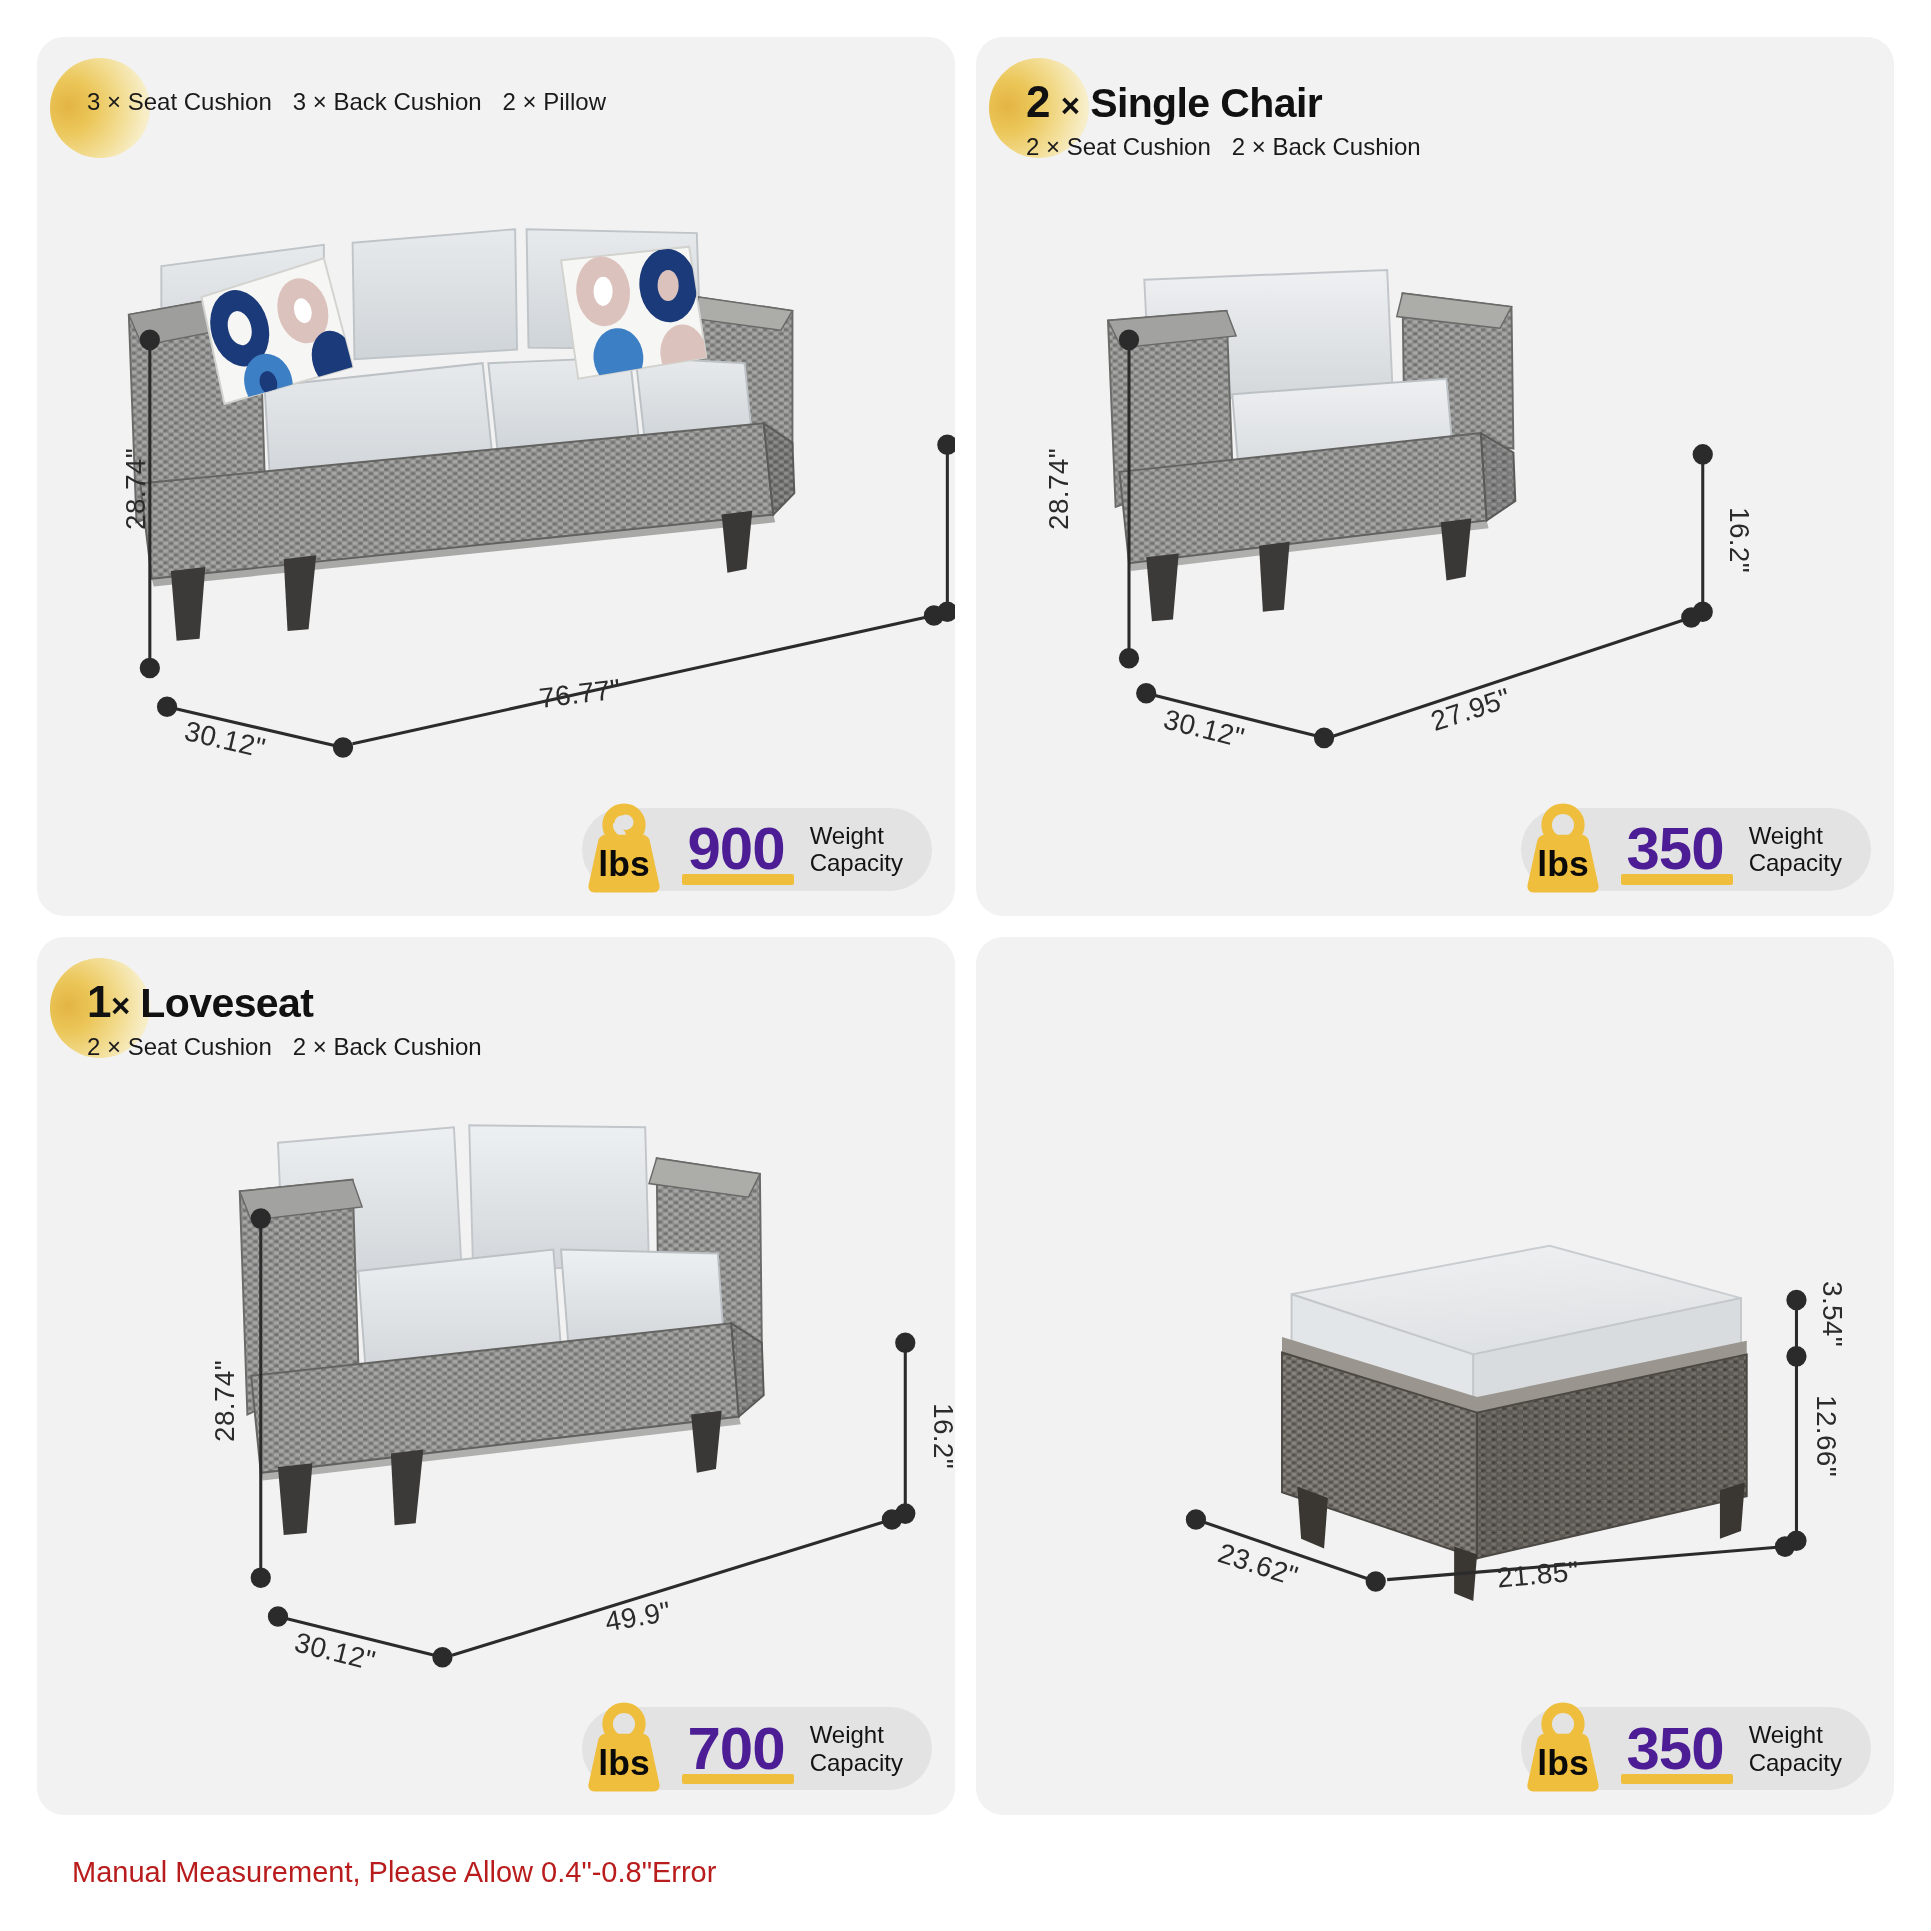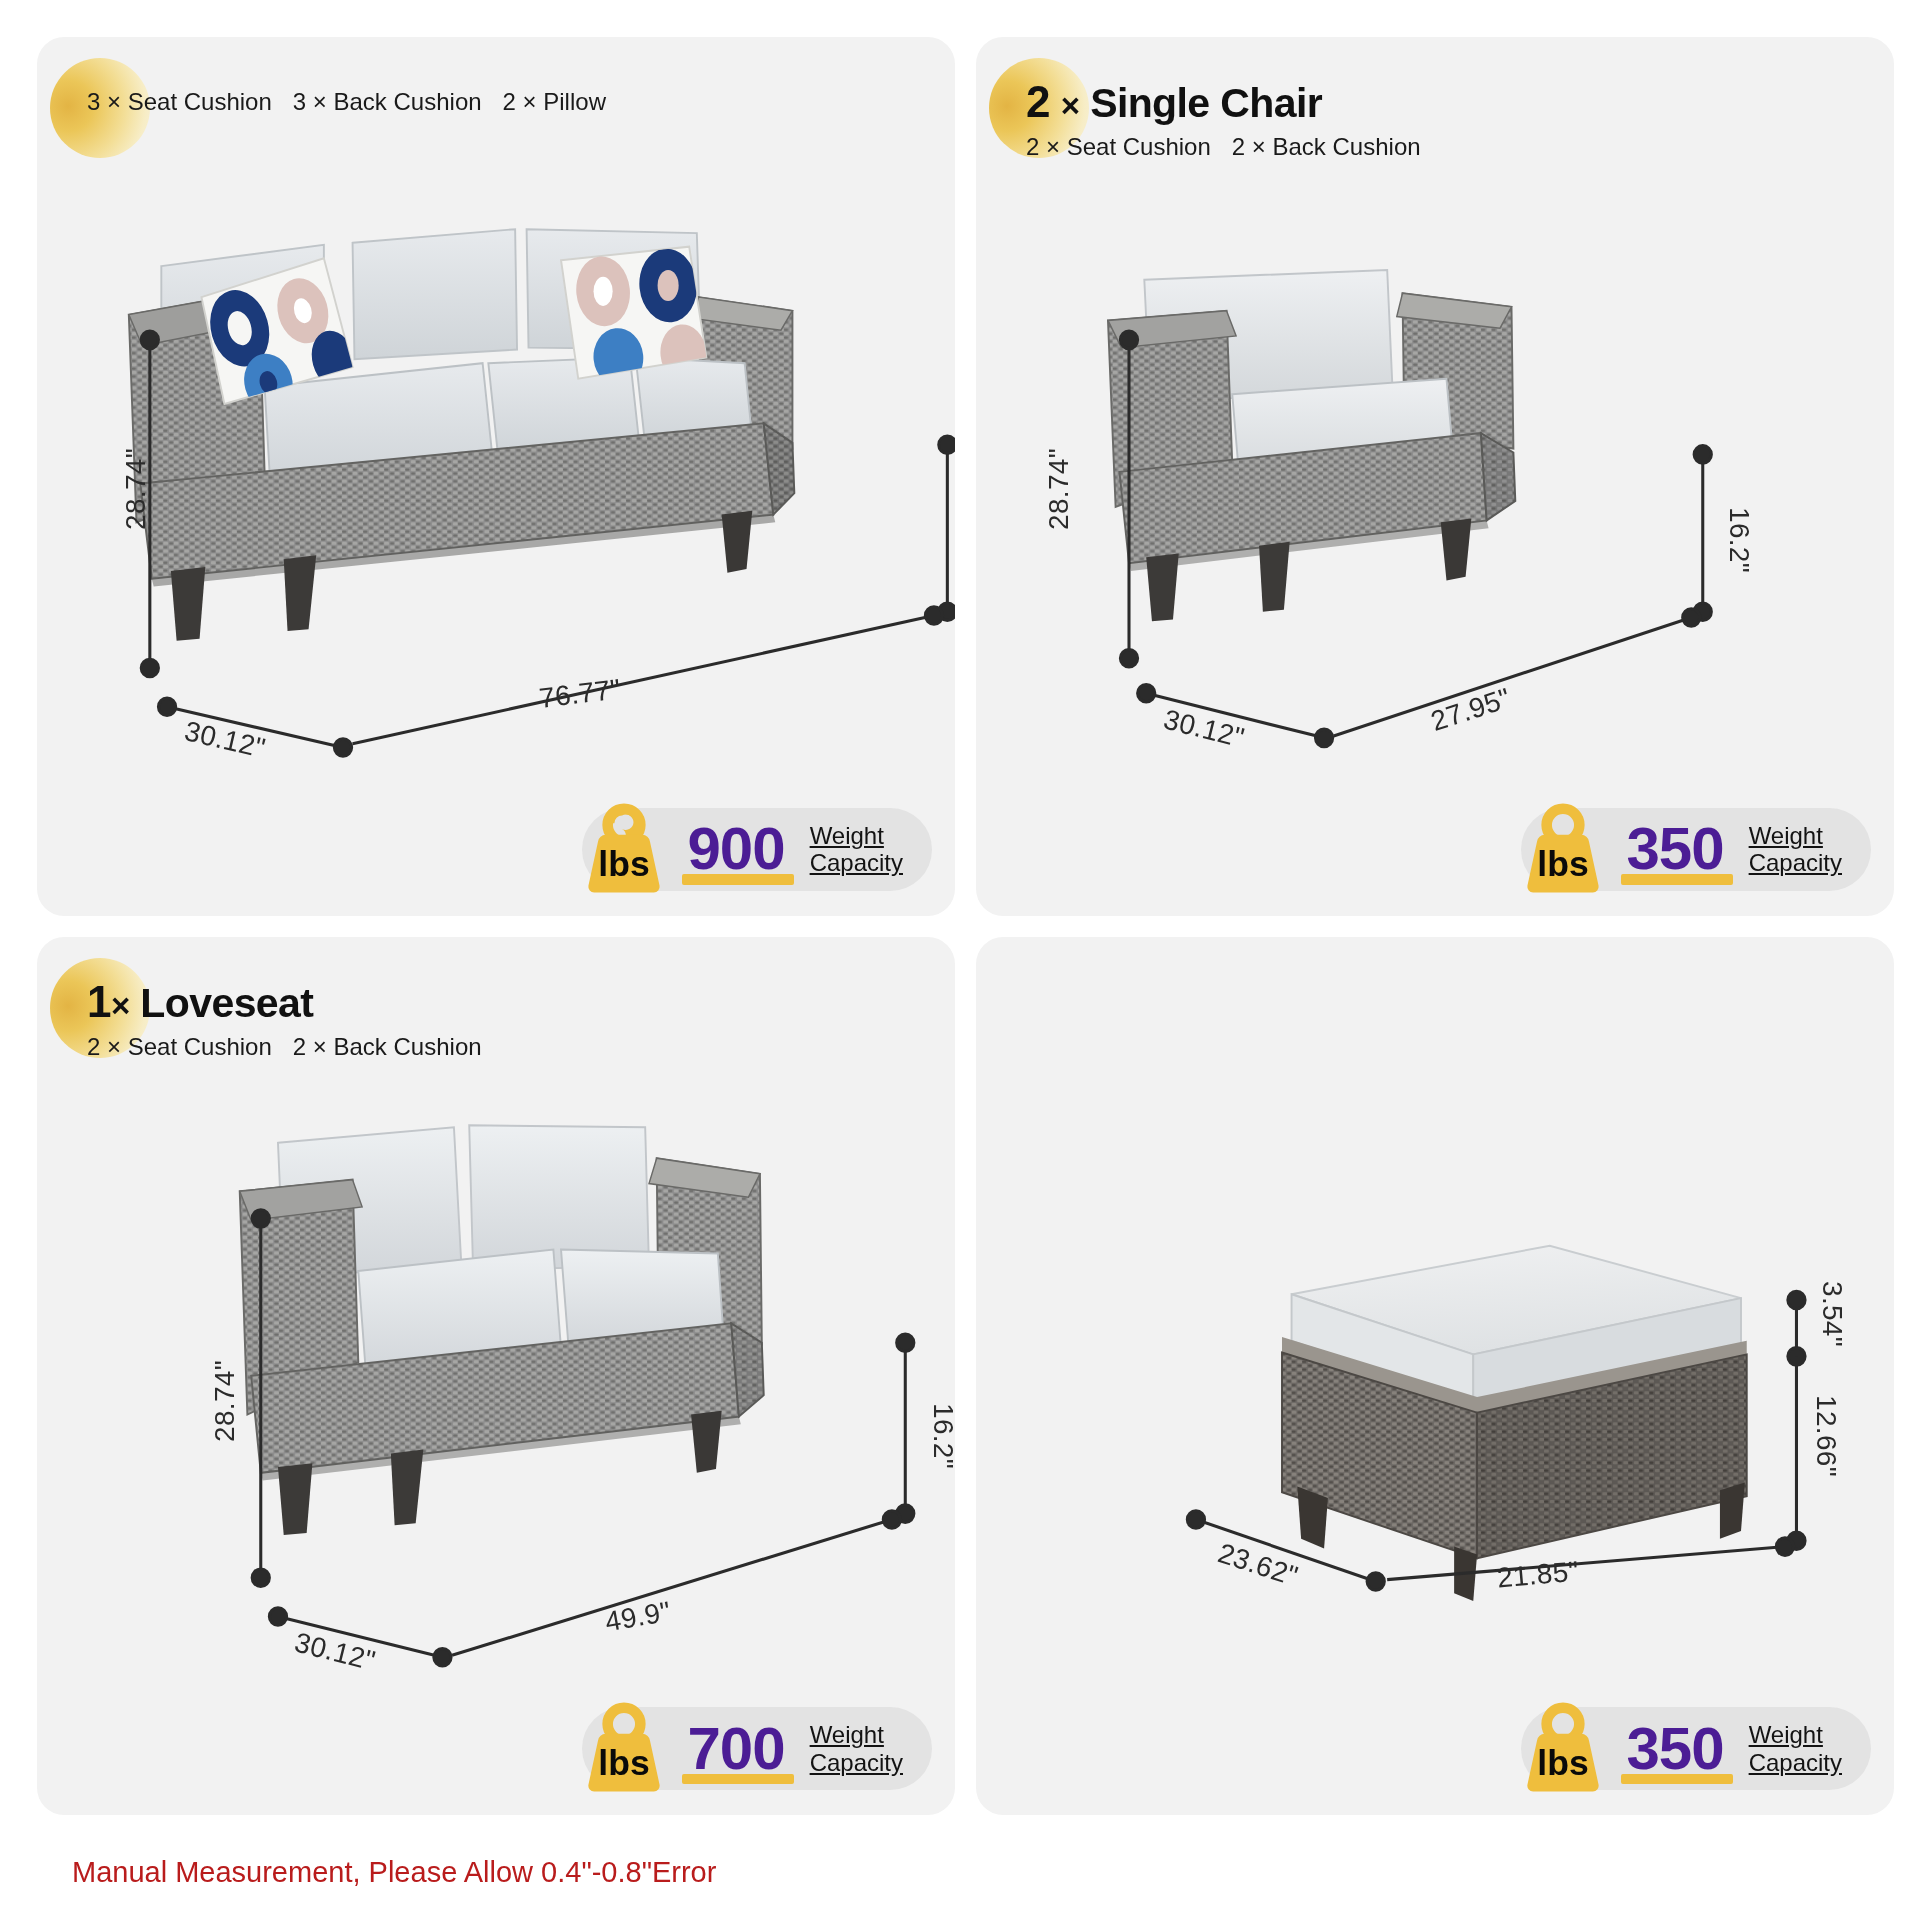"Weight" .w-label { text-decoration: underline -> none }
